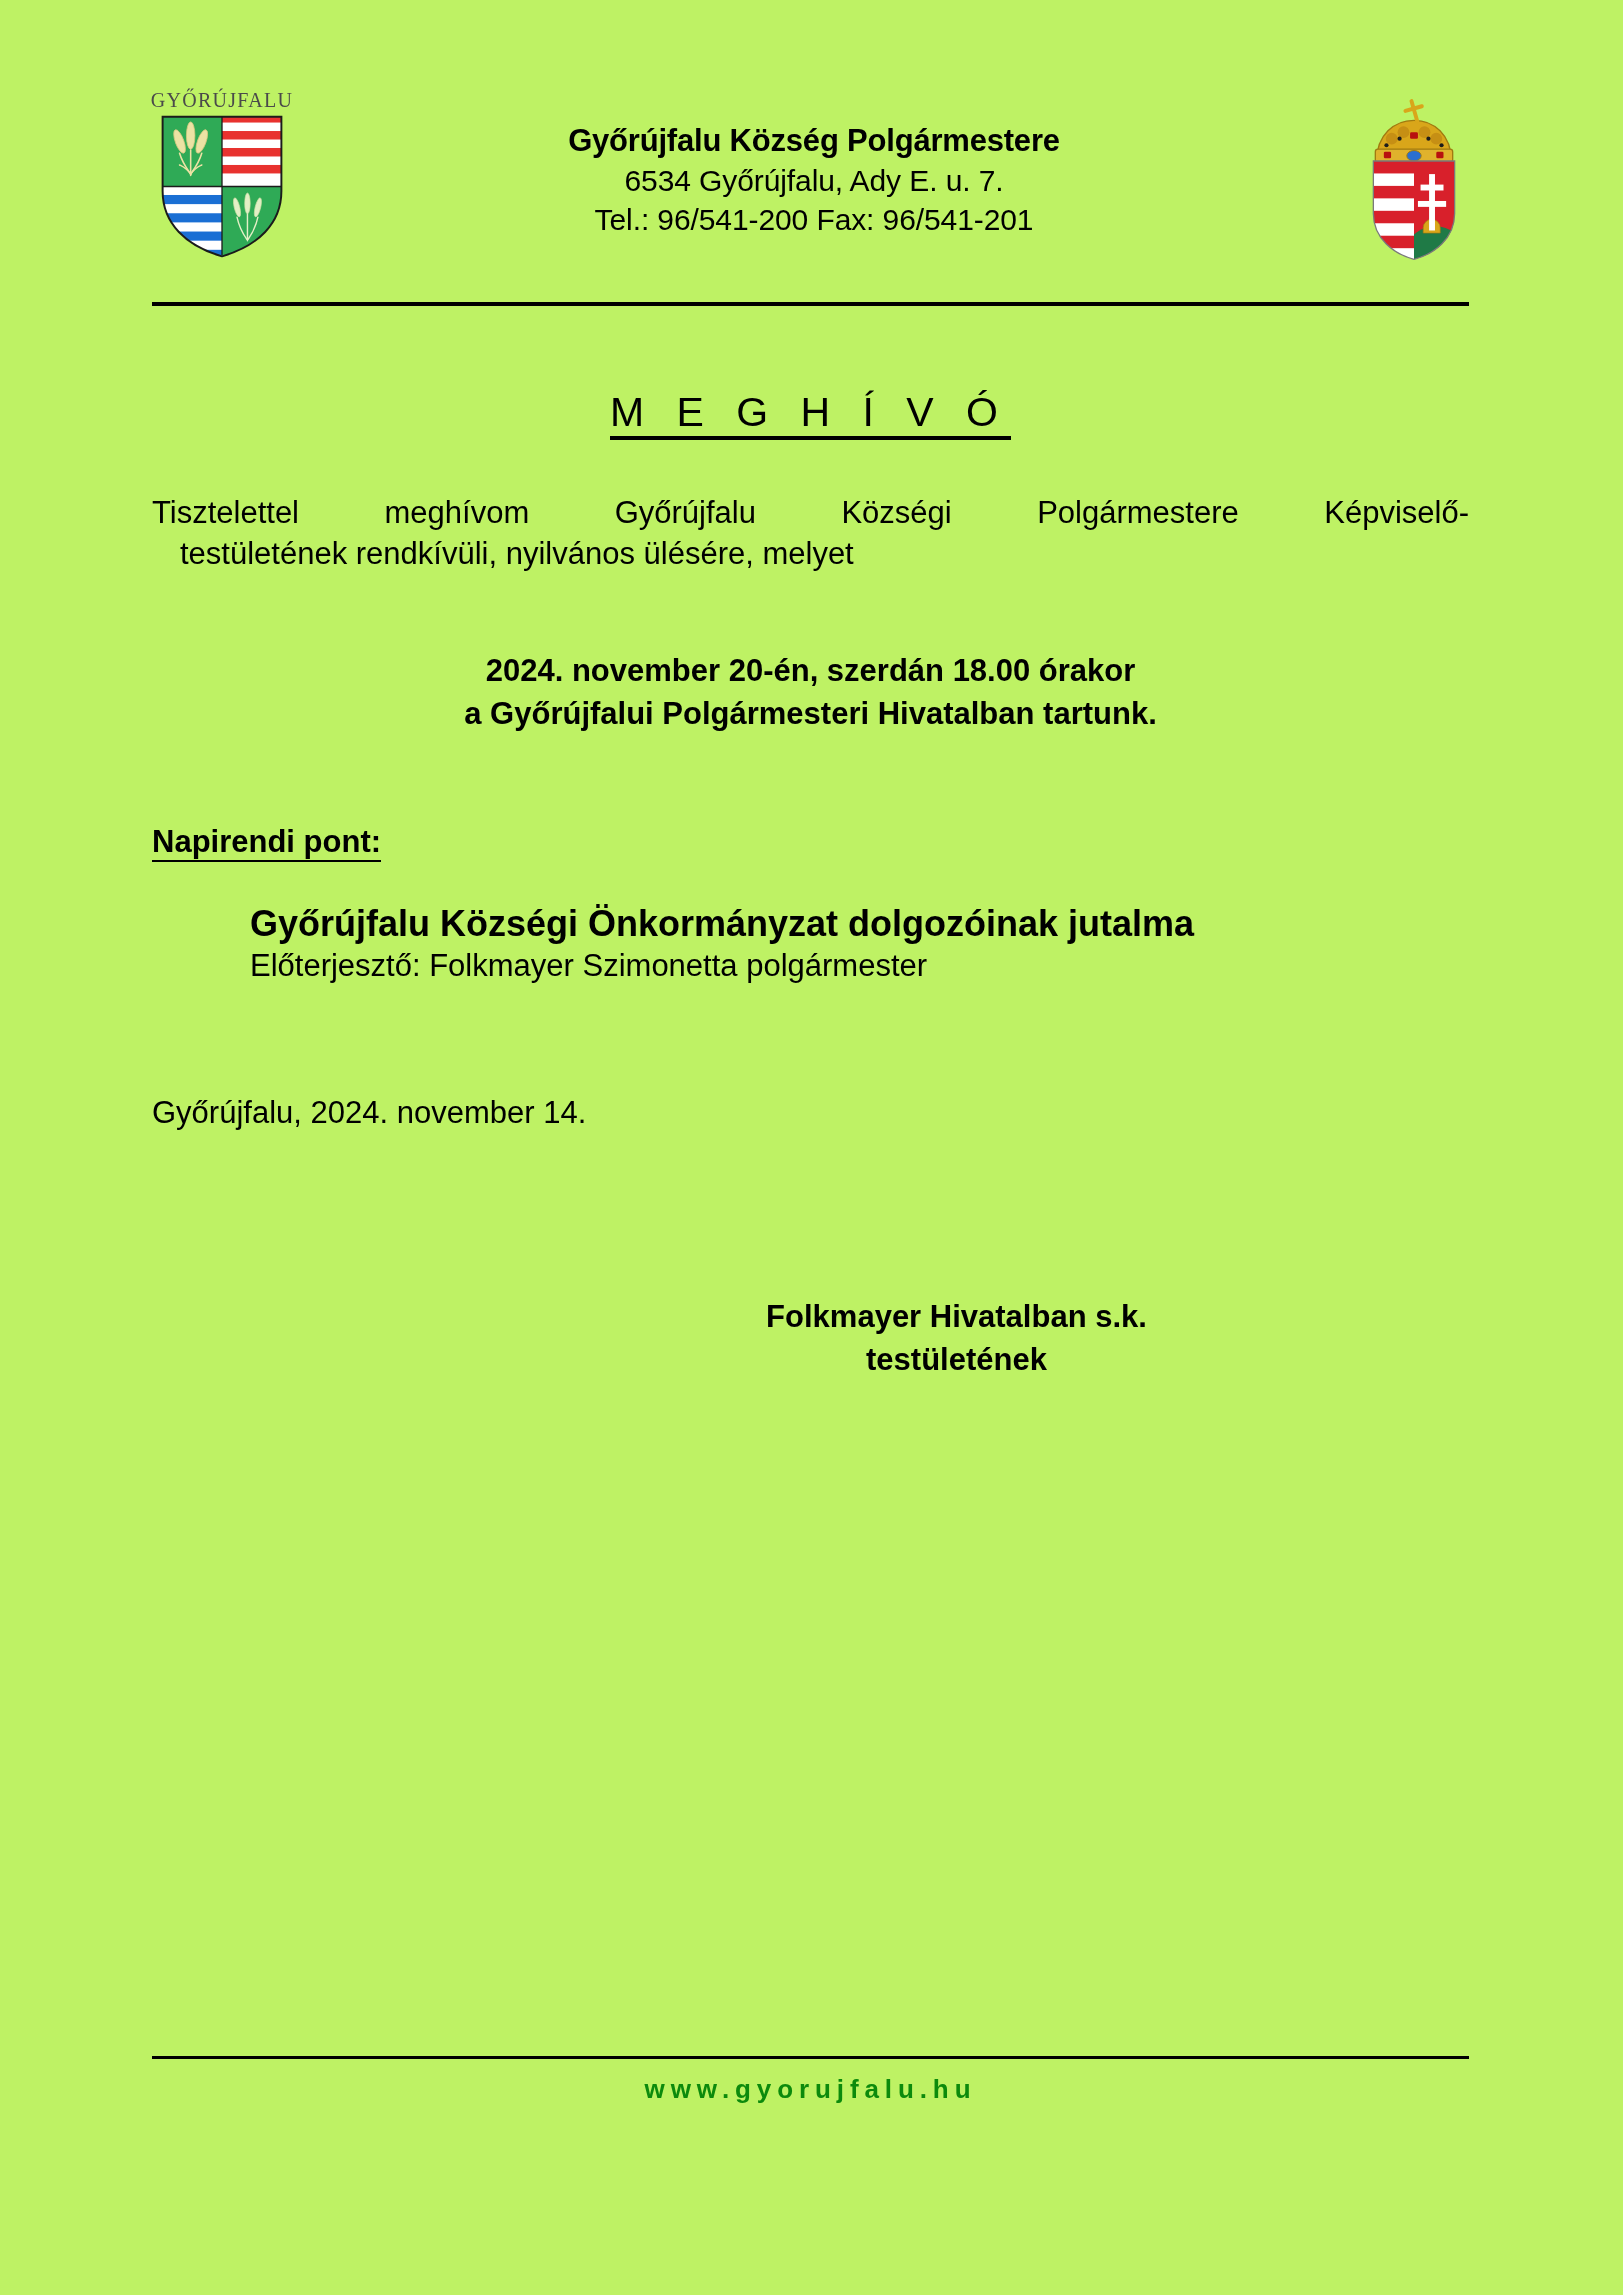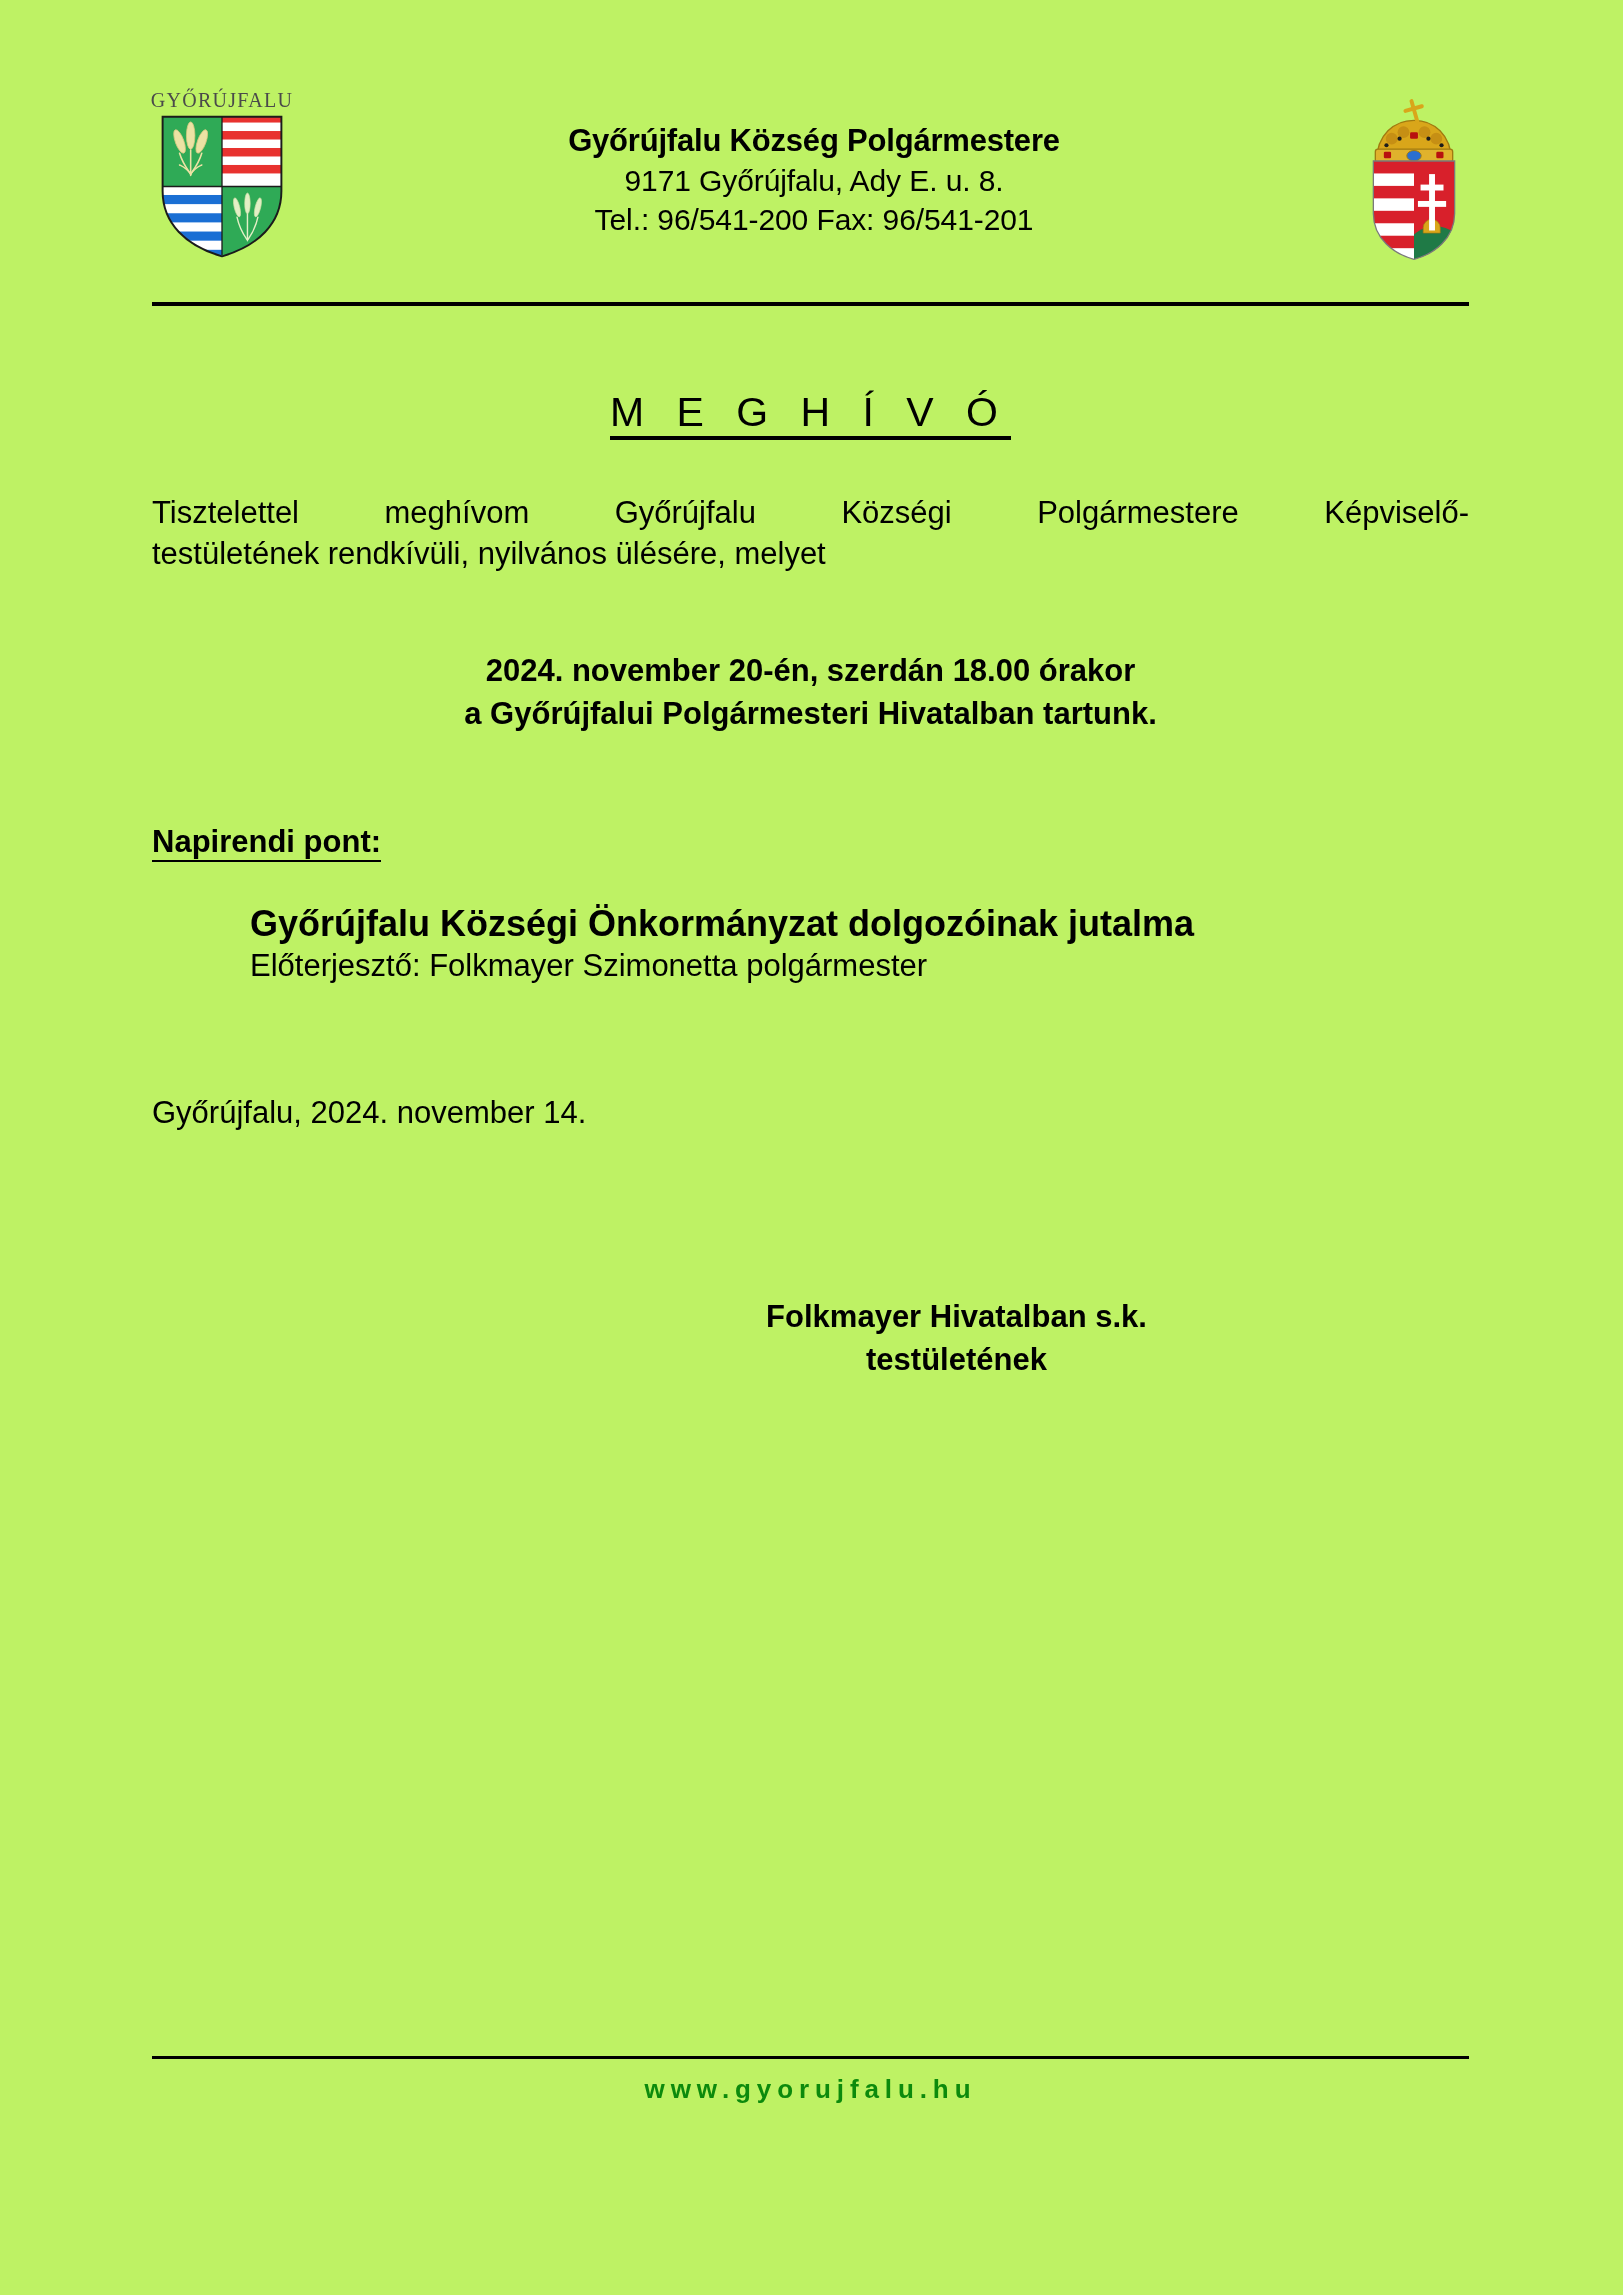"9171 Győrújfalu, Ady E. u." div.header-line-2 { text: 9171 Győrújfalu, Ady E. u. 8 -> 6534 Győrújfalu, Ady E. u. 7 }
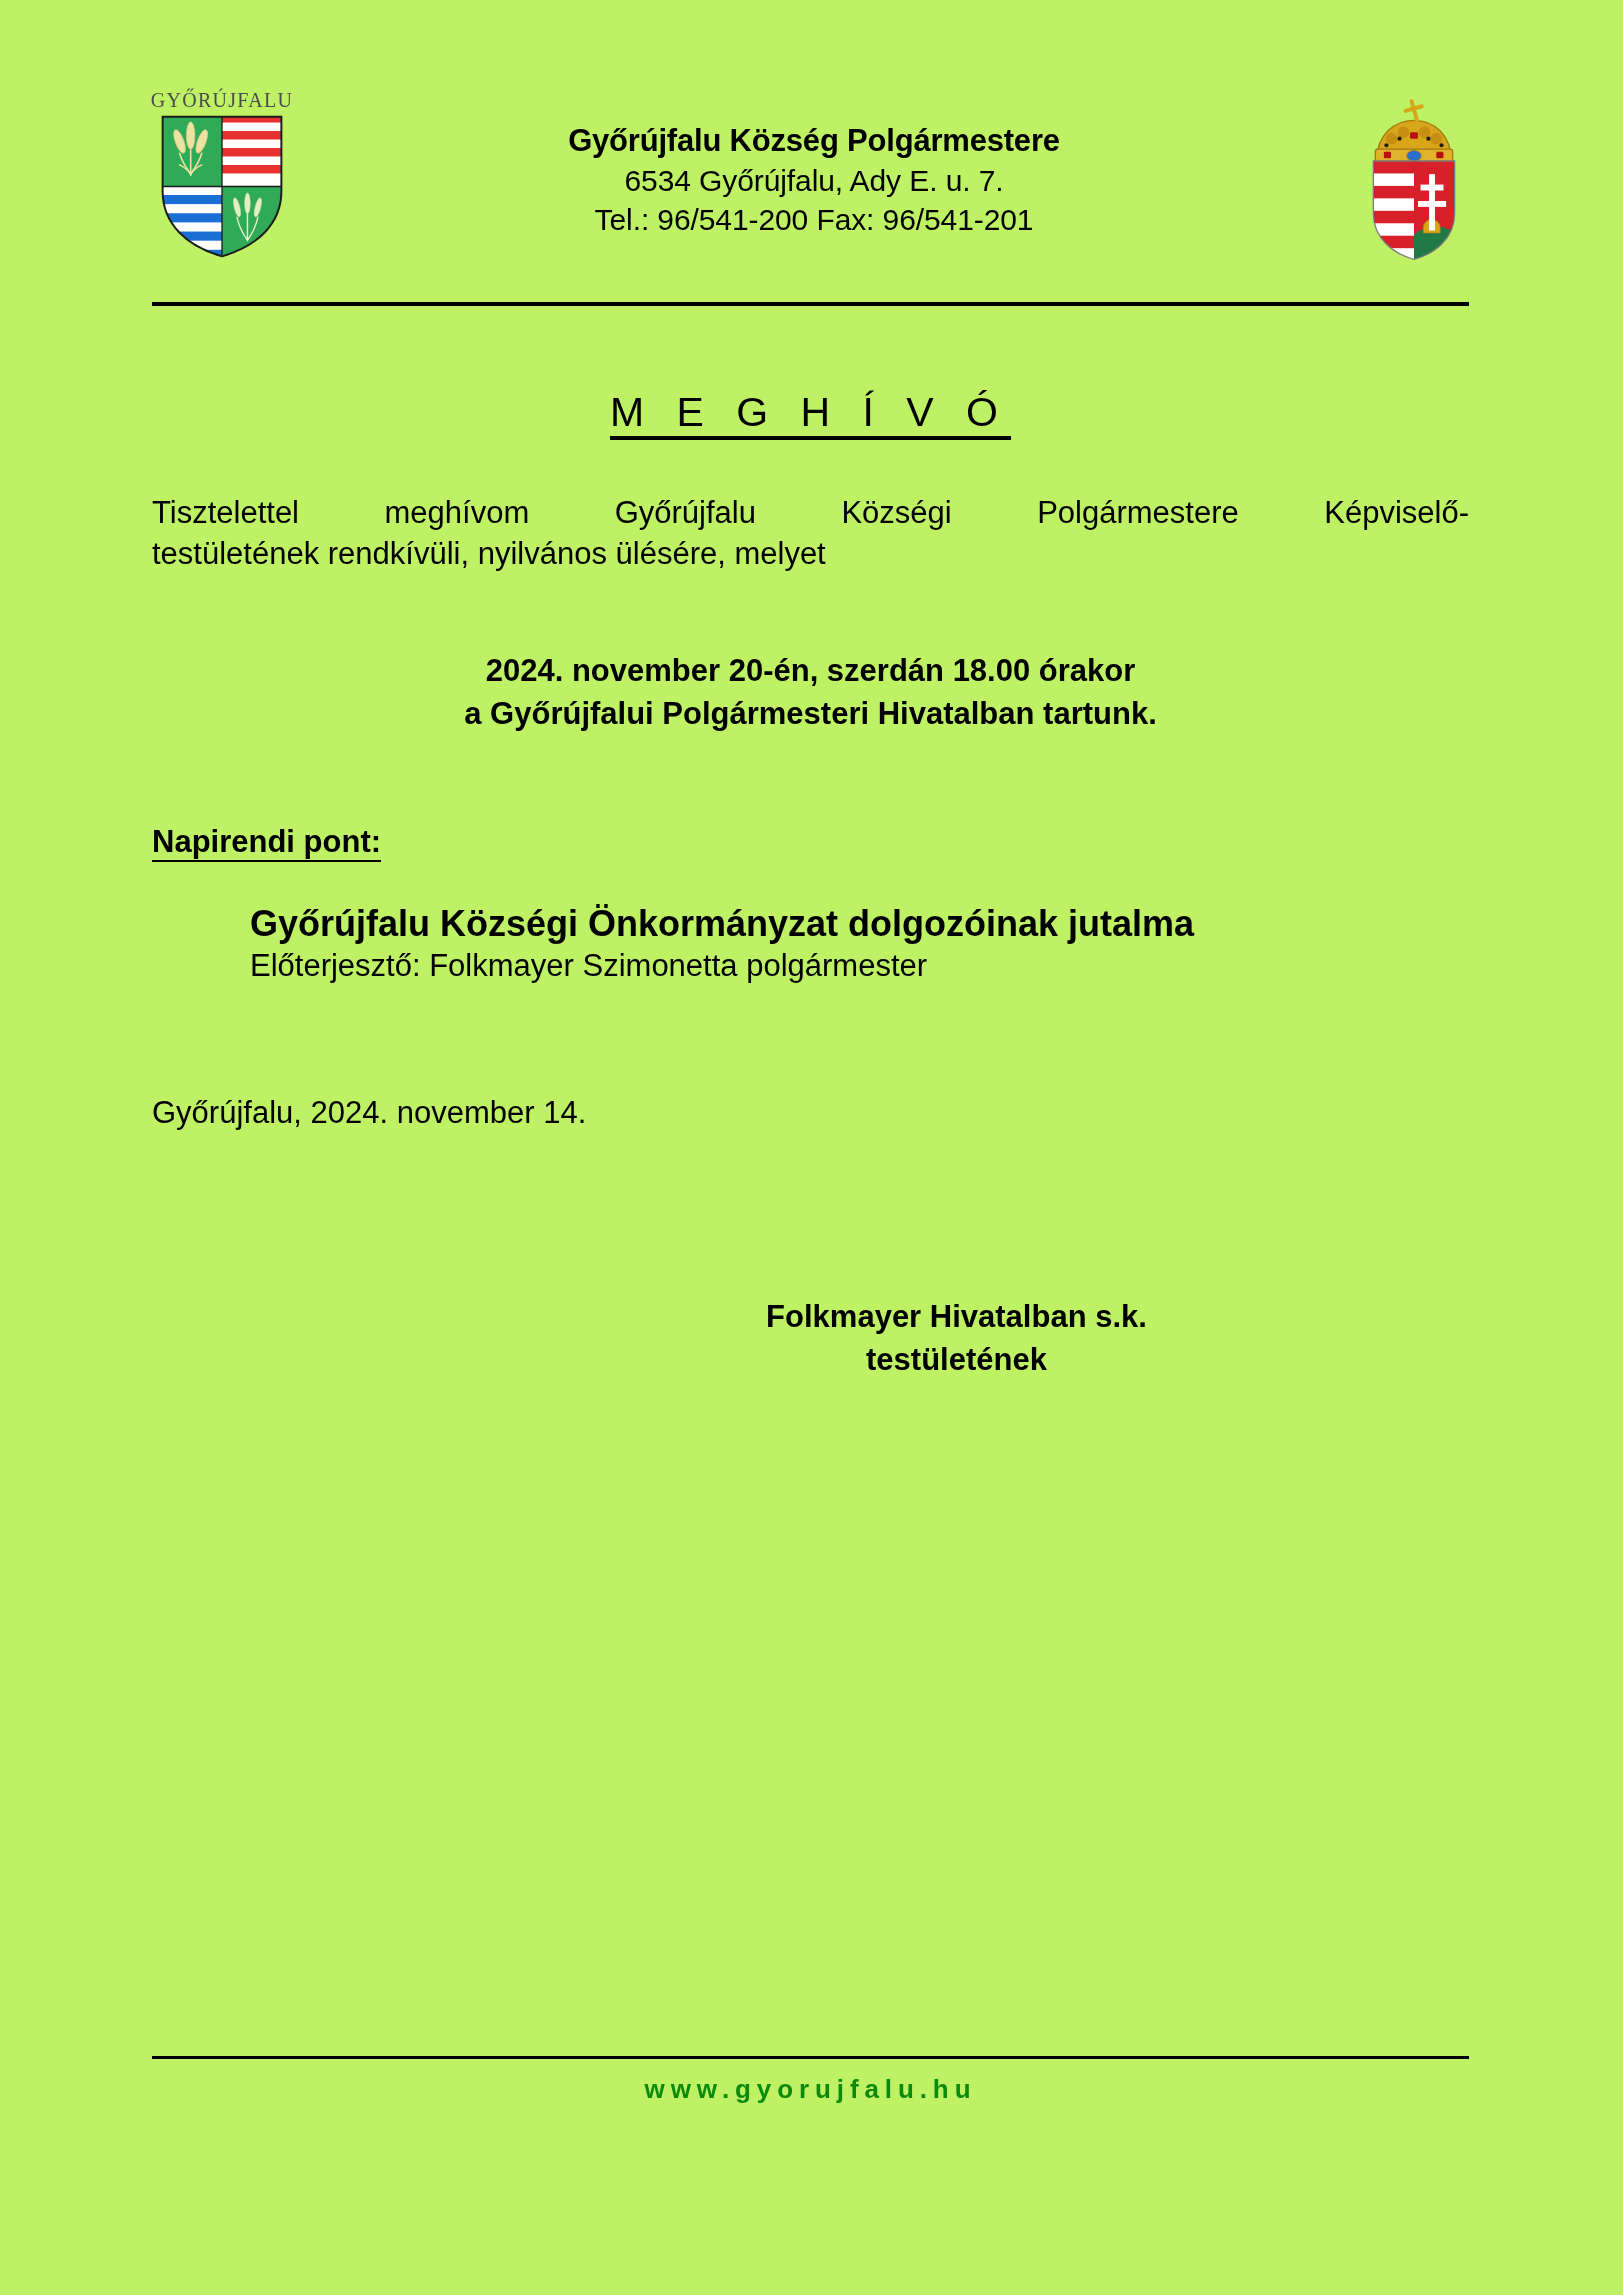"testületének rendkívüli, nyilvános" .intro .l2 { margin-left: none -> 28px }
